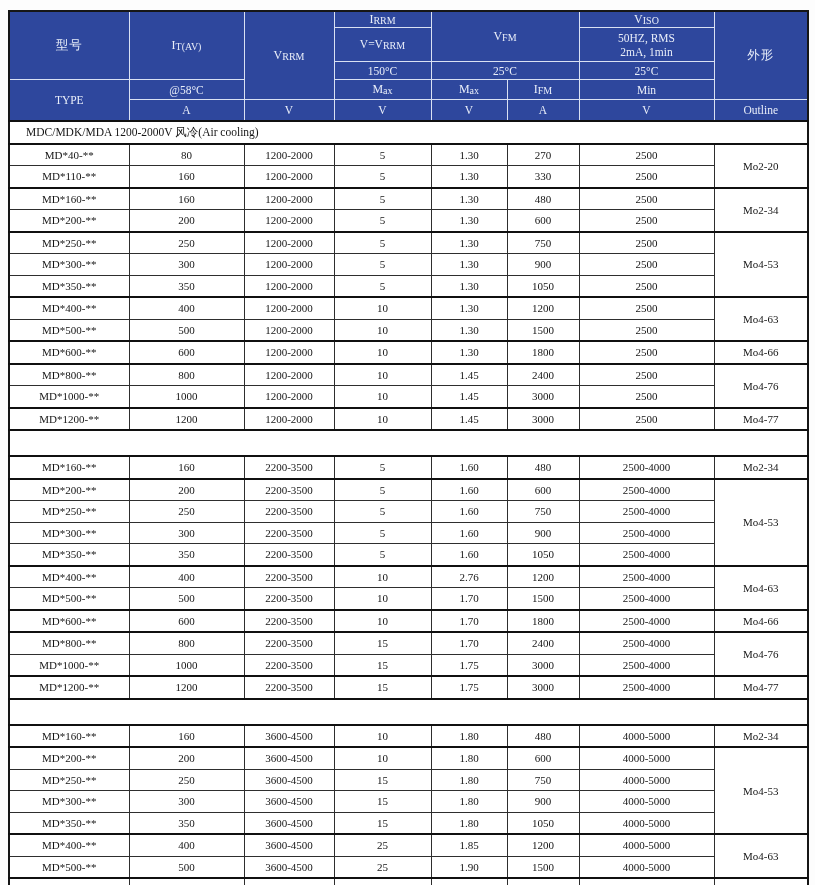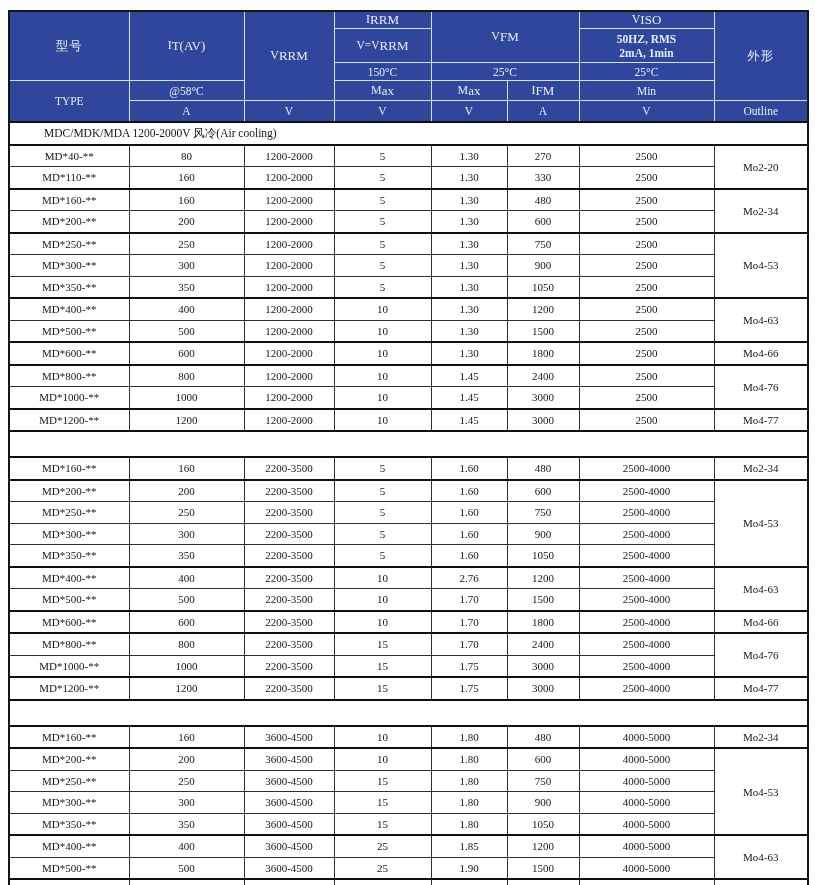"RRM" sub.sb { font-size: 13px -> 10px }
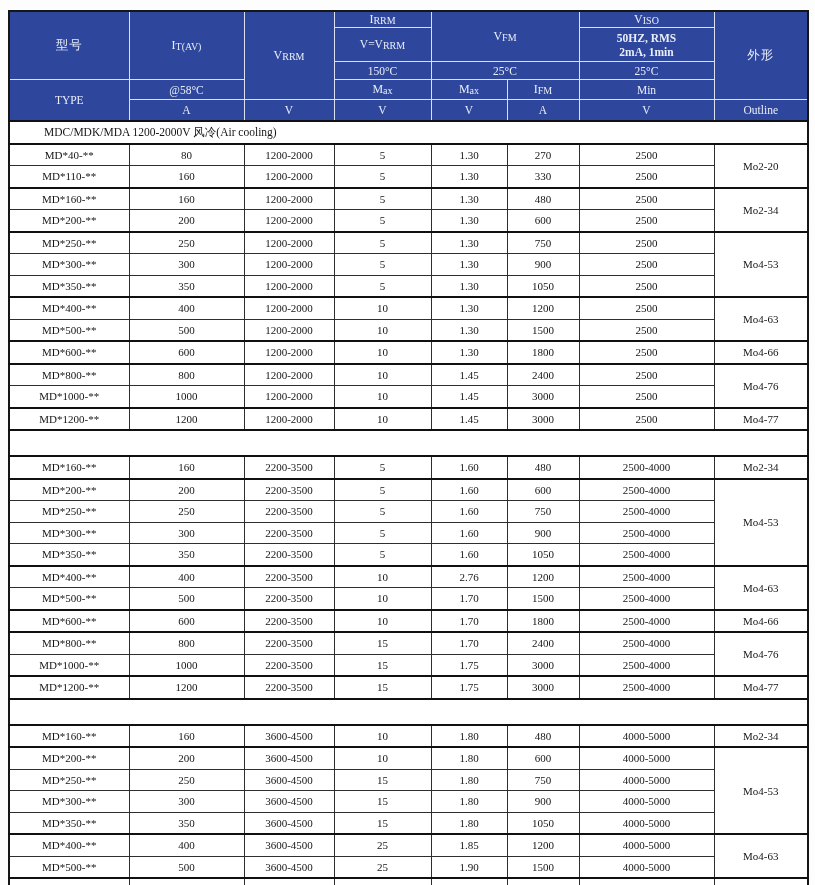"50HZ, RMS" .two-line div { font-weight: bold -> none }
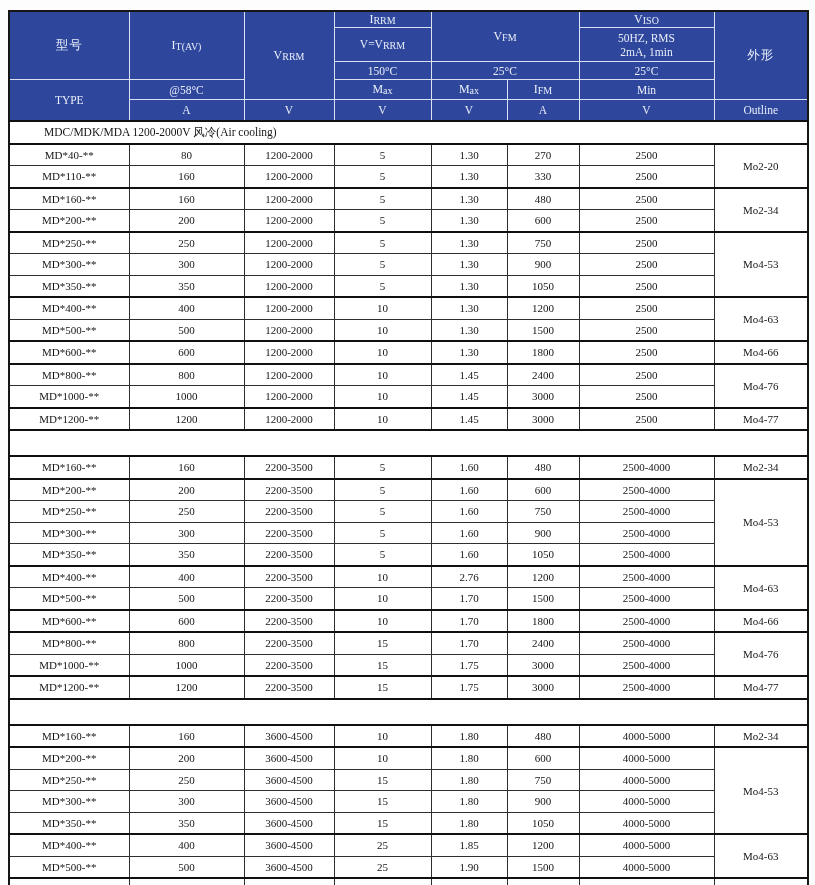"MDC/MDK/MDA 1200-2000V 风冷(Air cooling)" tbody tr.sec-title td { padding-left: 34px -> 16px }
